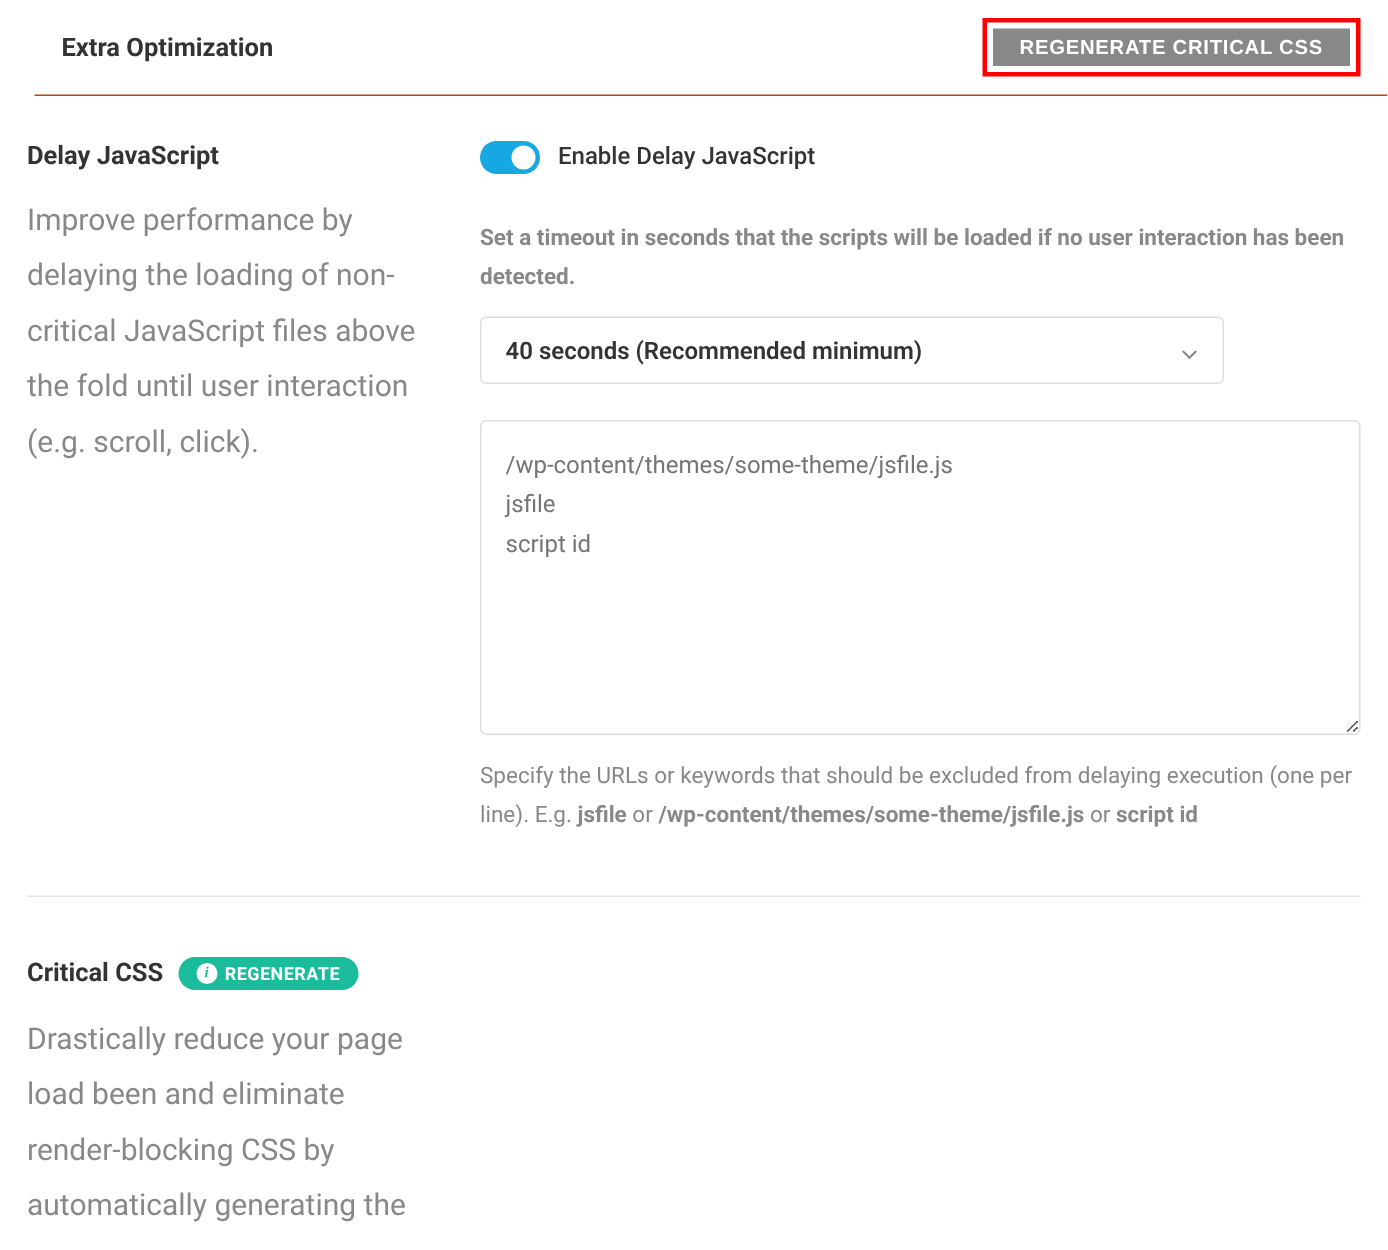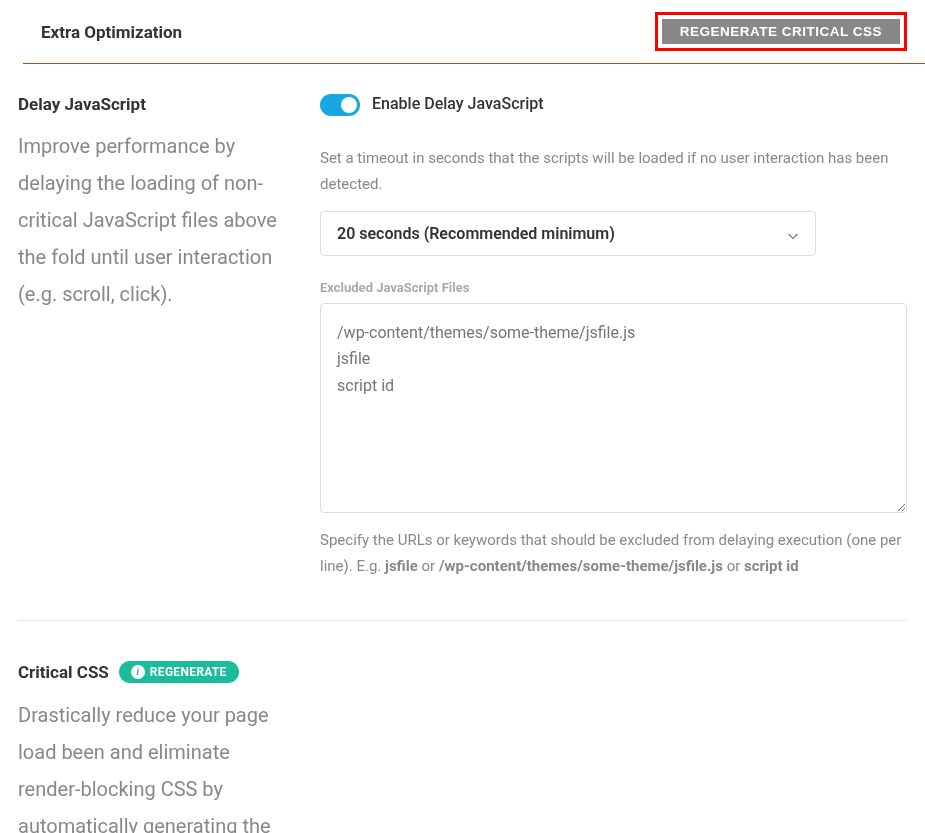"Set a timeout in seconds" .field-desc { font-weight: none -> bold }
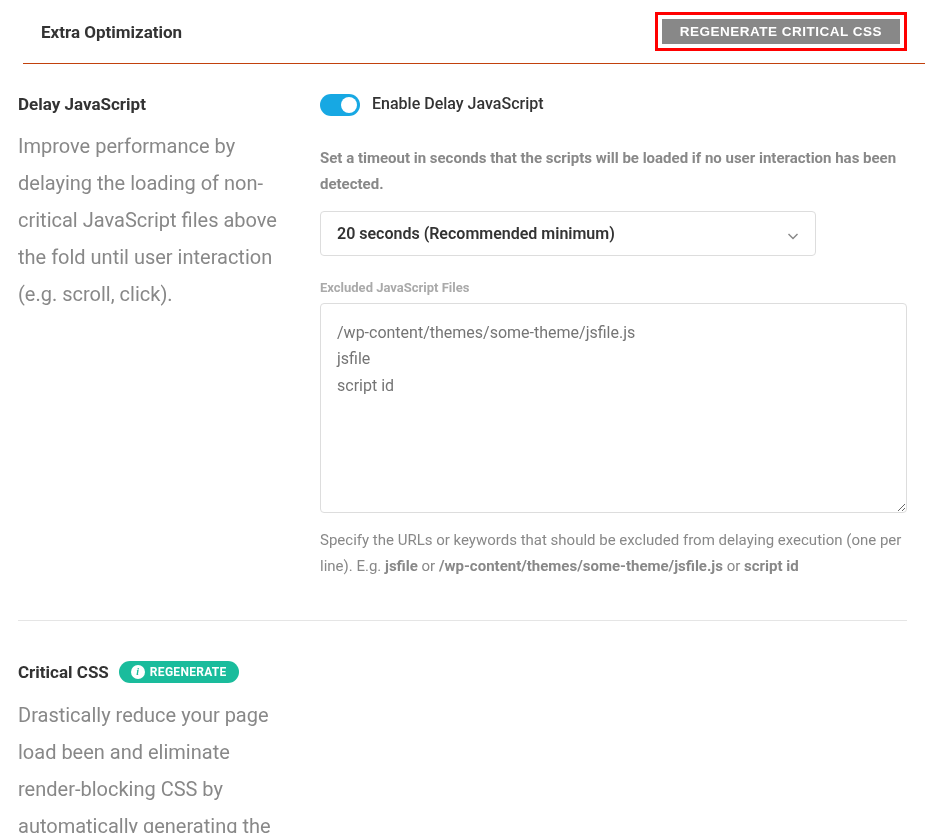"20 seconds (Recommended minimum)" span { text: 20 -> 40 }
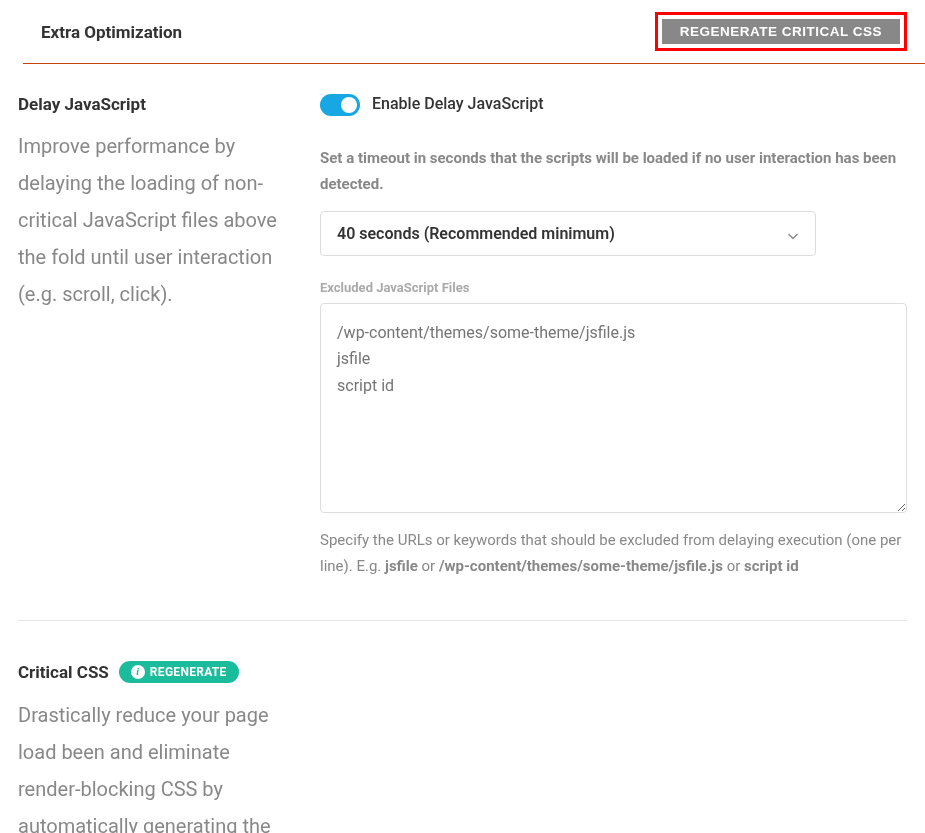"Excluded JavaScript Files" div.field-label { html: <div>Excluded JavaScript Files</div> -> none }
